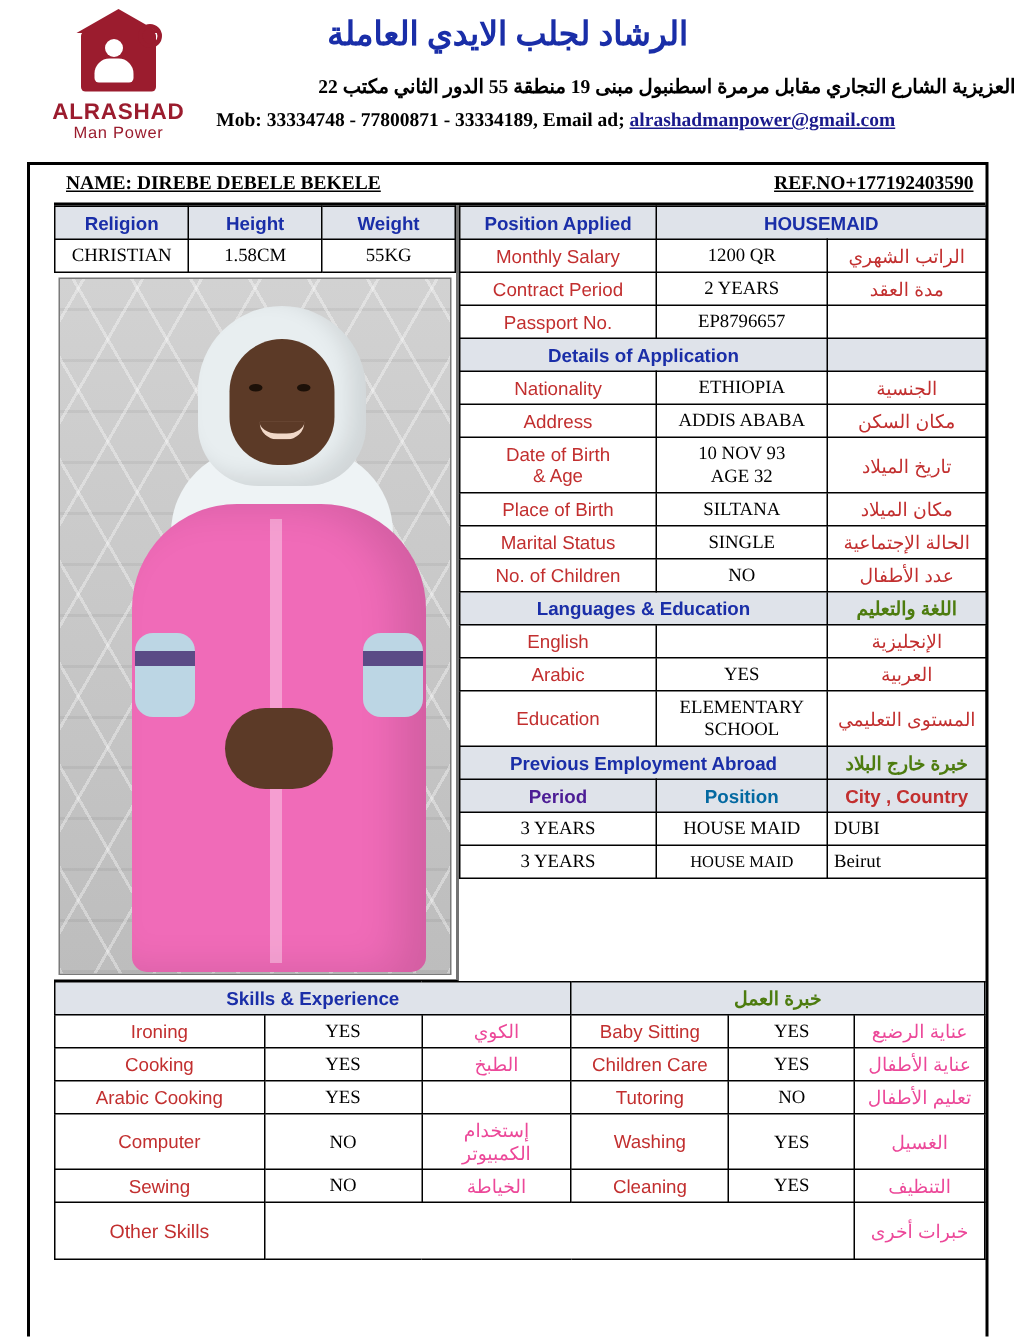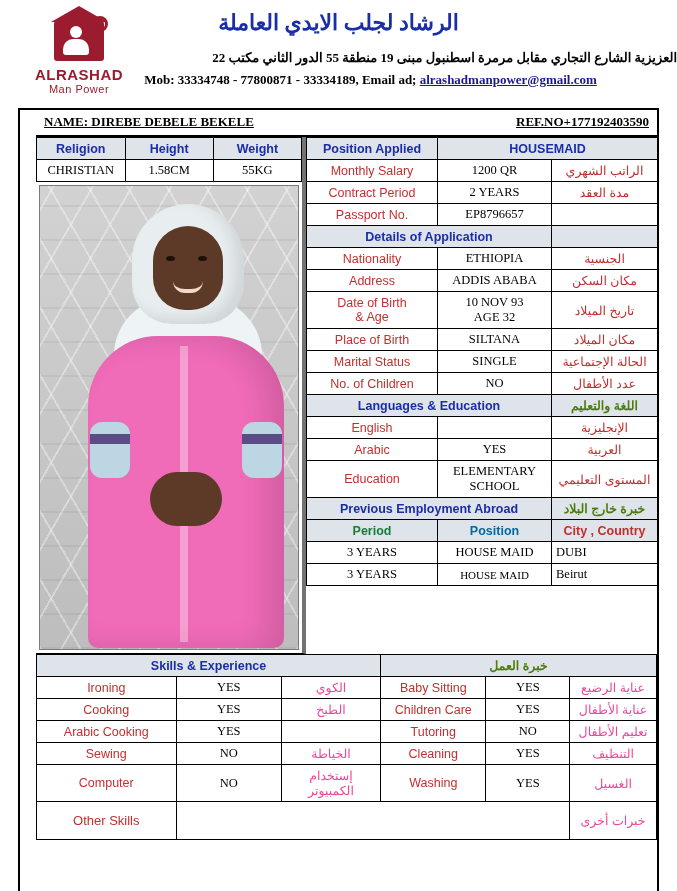"Religion" .photo-col { border-right: 4px solid #737373 -> 2px solid #737373 }
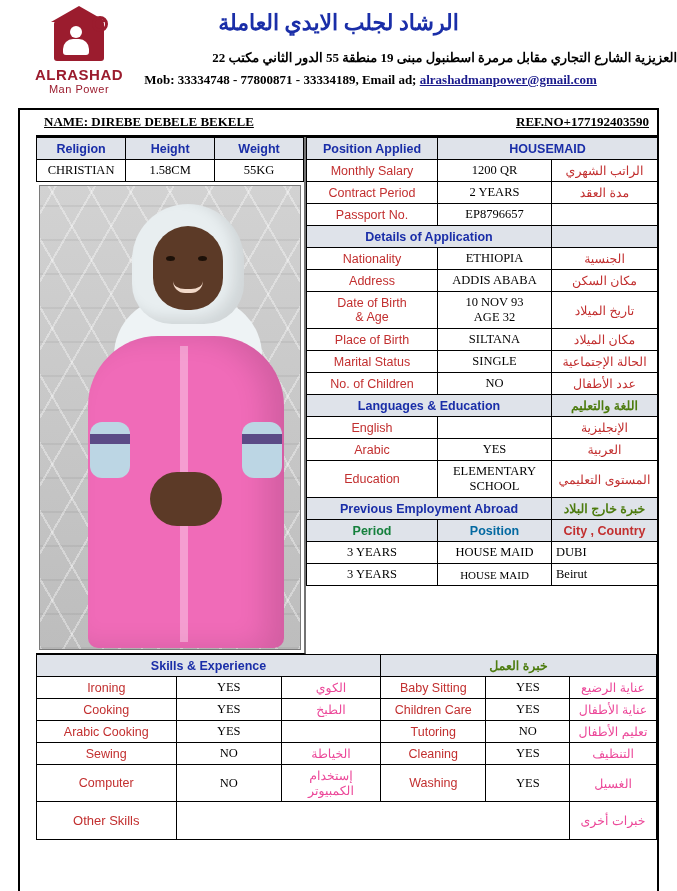"Period" td.hdrcell { color: #15803d -> #4c1d95 }
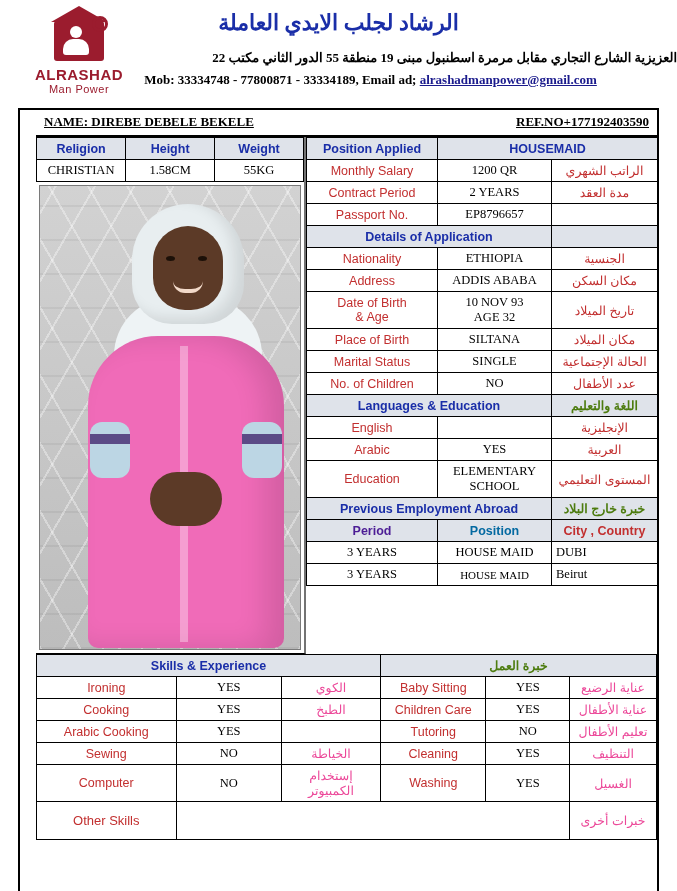"Sewing" tr { order: before "Computer" -> after "Computer" }
